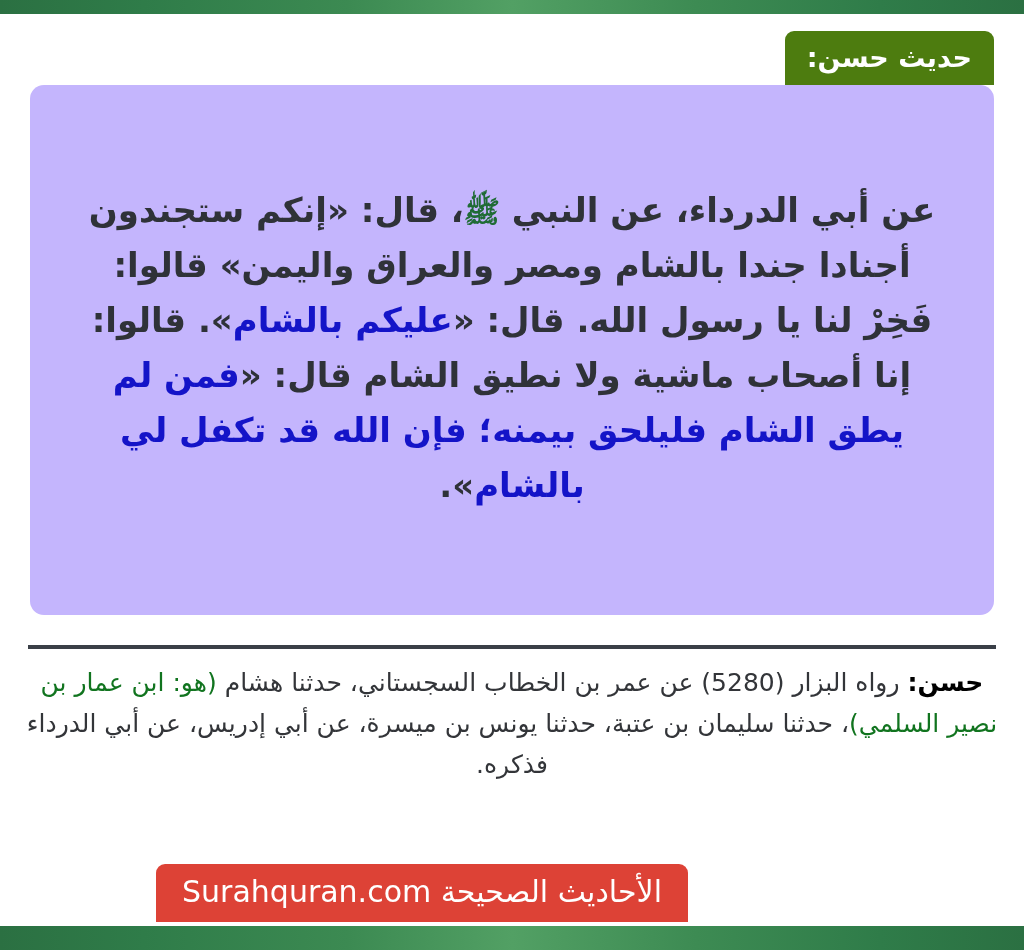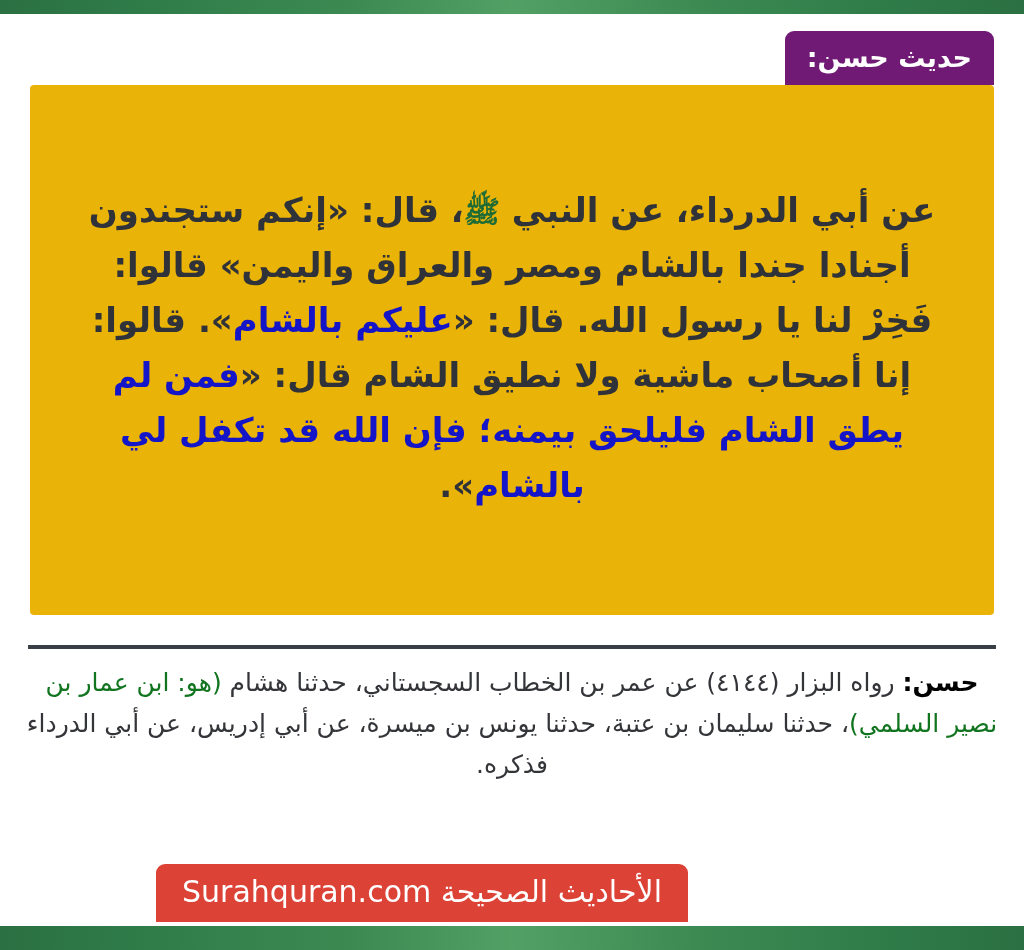"حديث حسن:" .badge { background: #701a75 -> #4d7c0f }
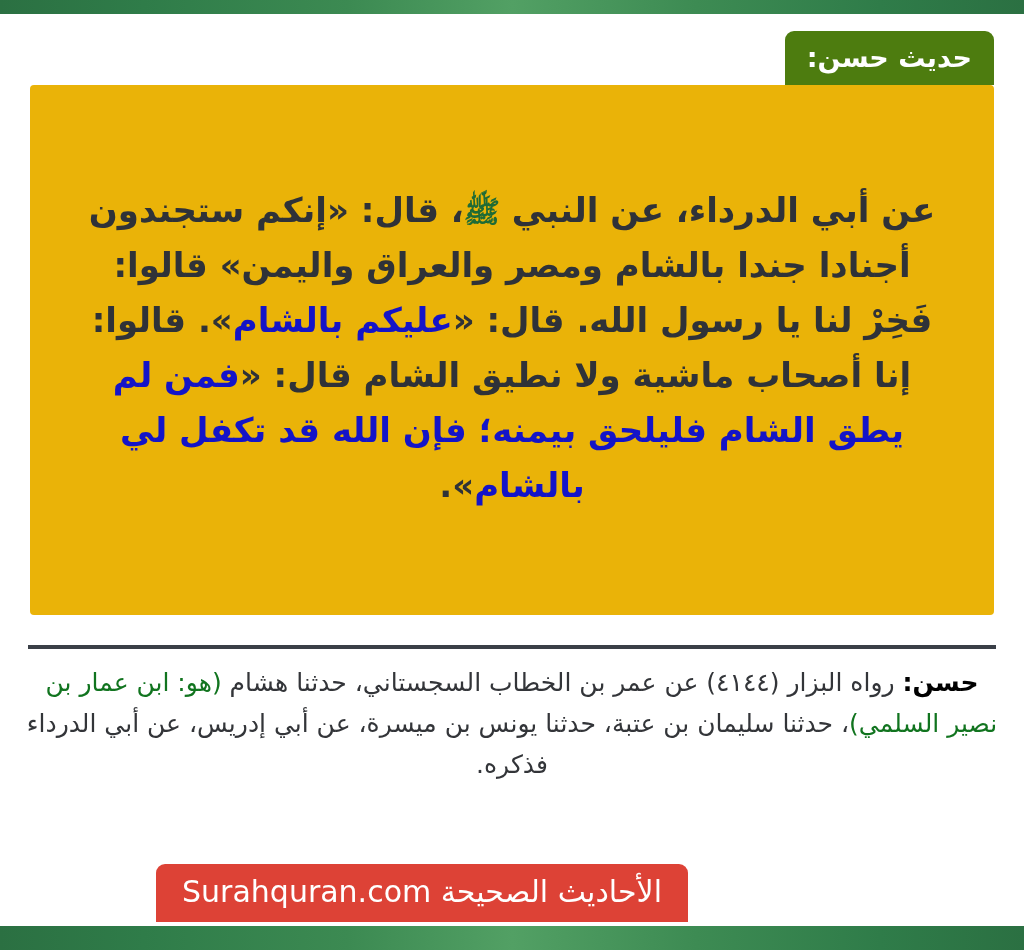"عن أبي الدرداء، عن النبي" .hadith-card { background: #eab308 -> #c4b5fd; border-radius: 4px -> 14px }
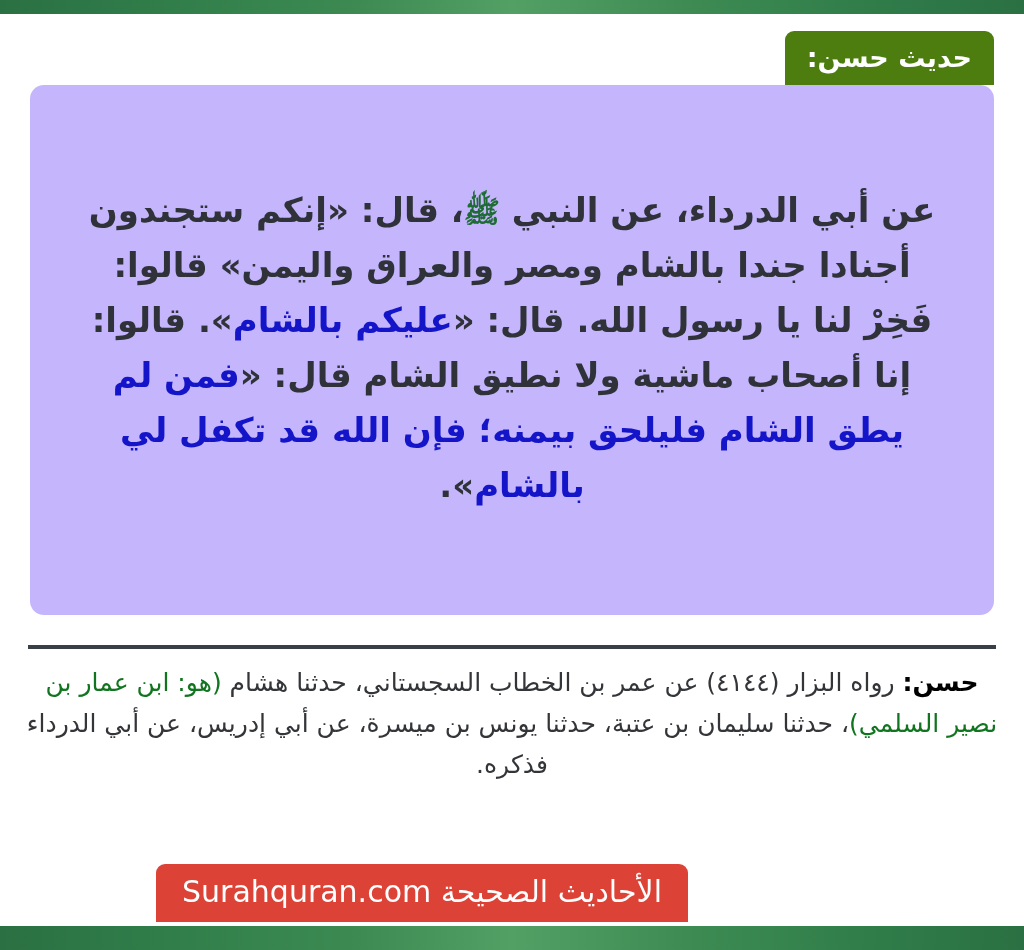"رواه البزار (٤١٤٤) عن عمر" span { text: ٤١٤٤ -> 5280 }
